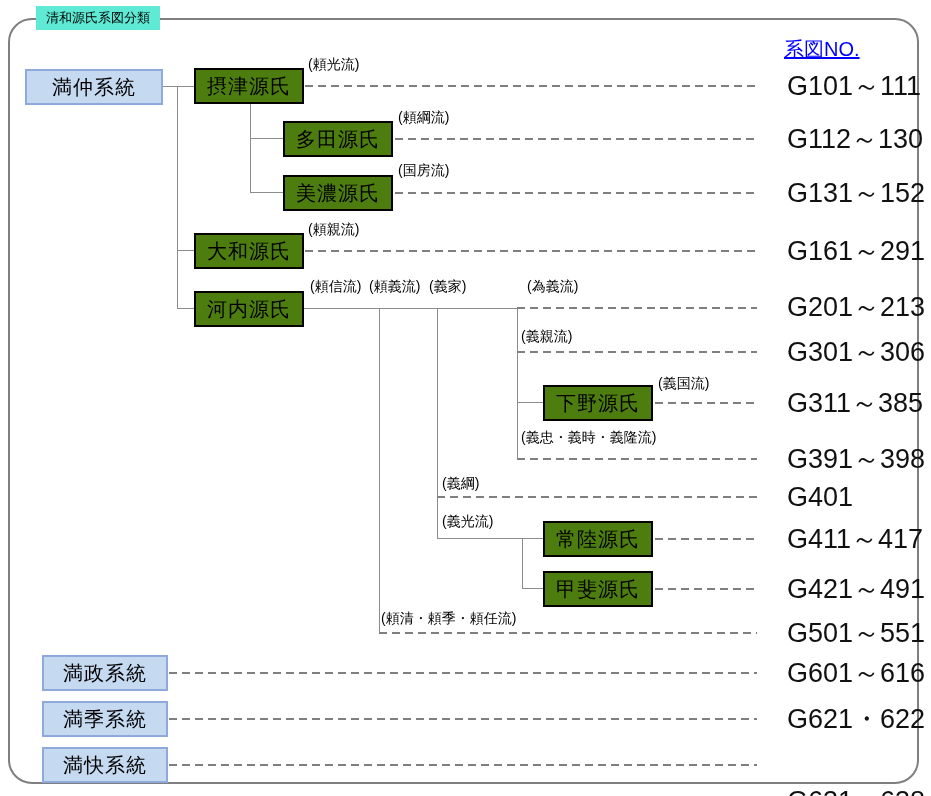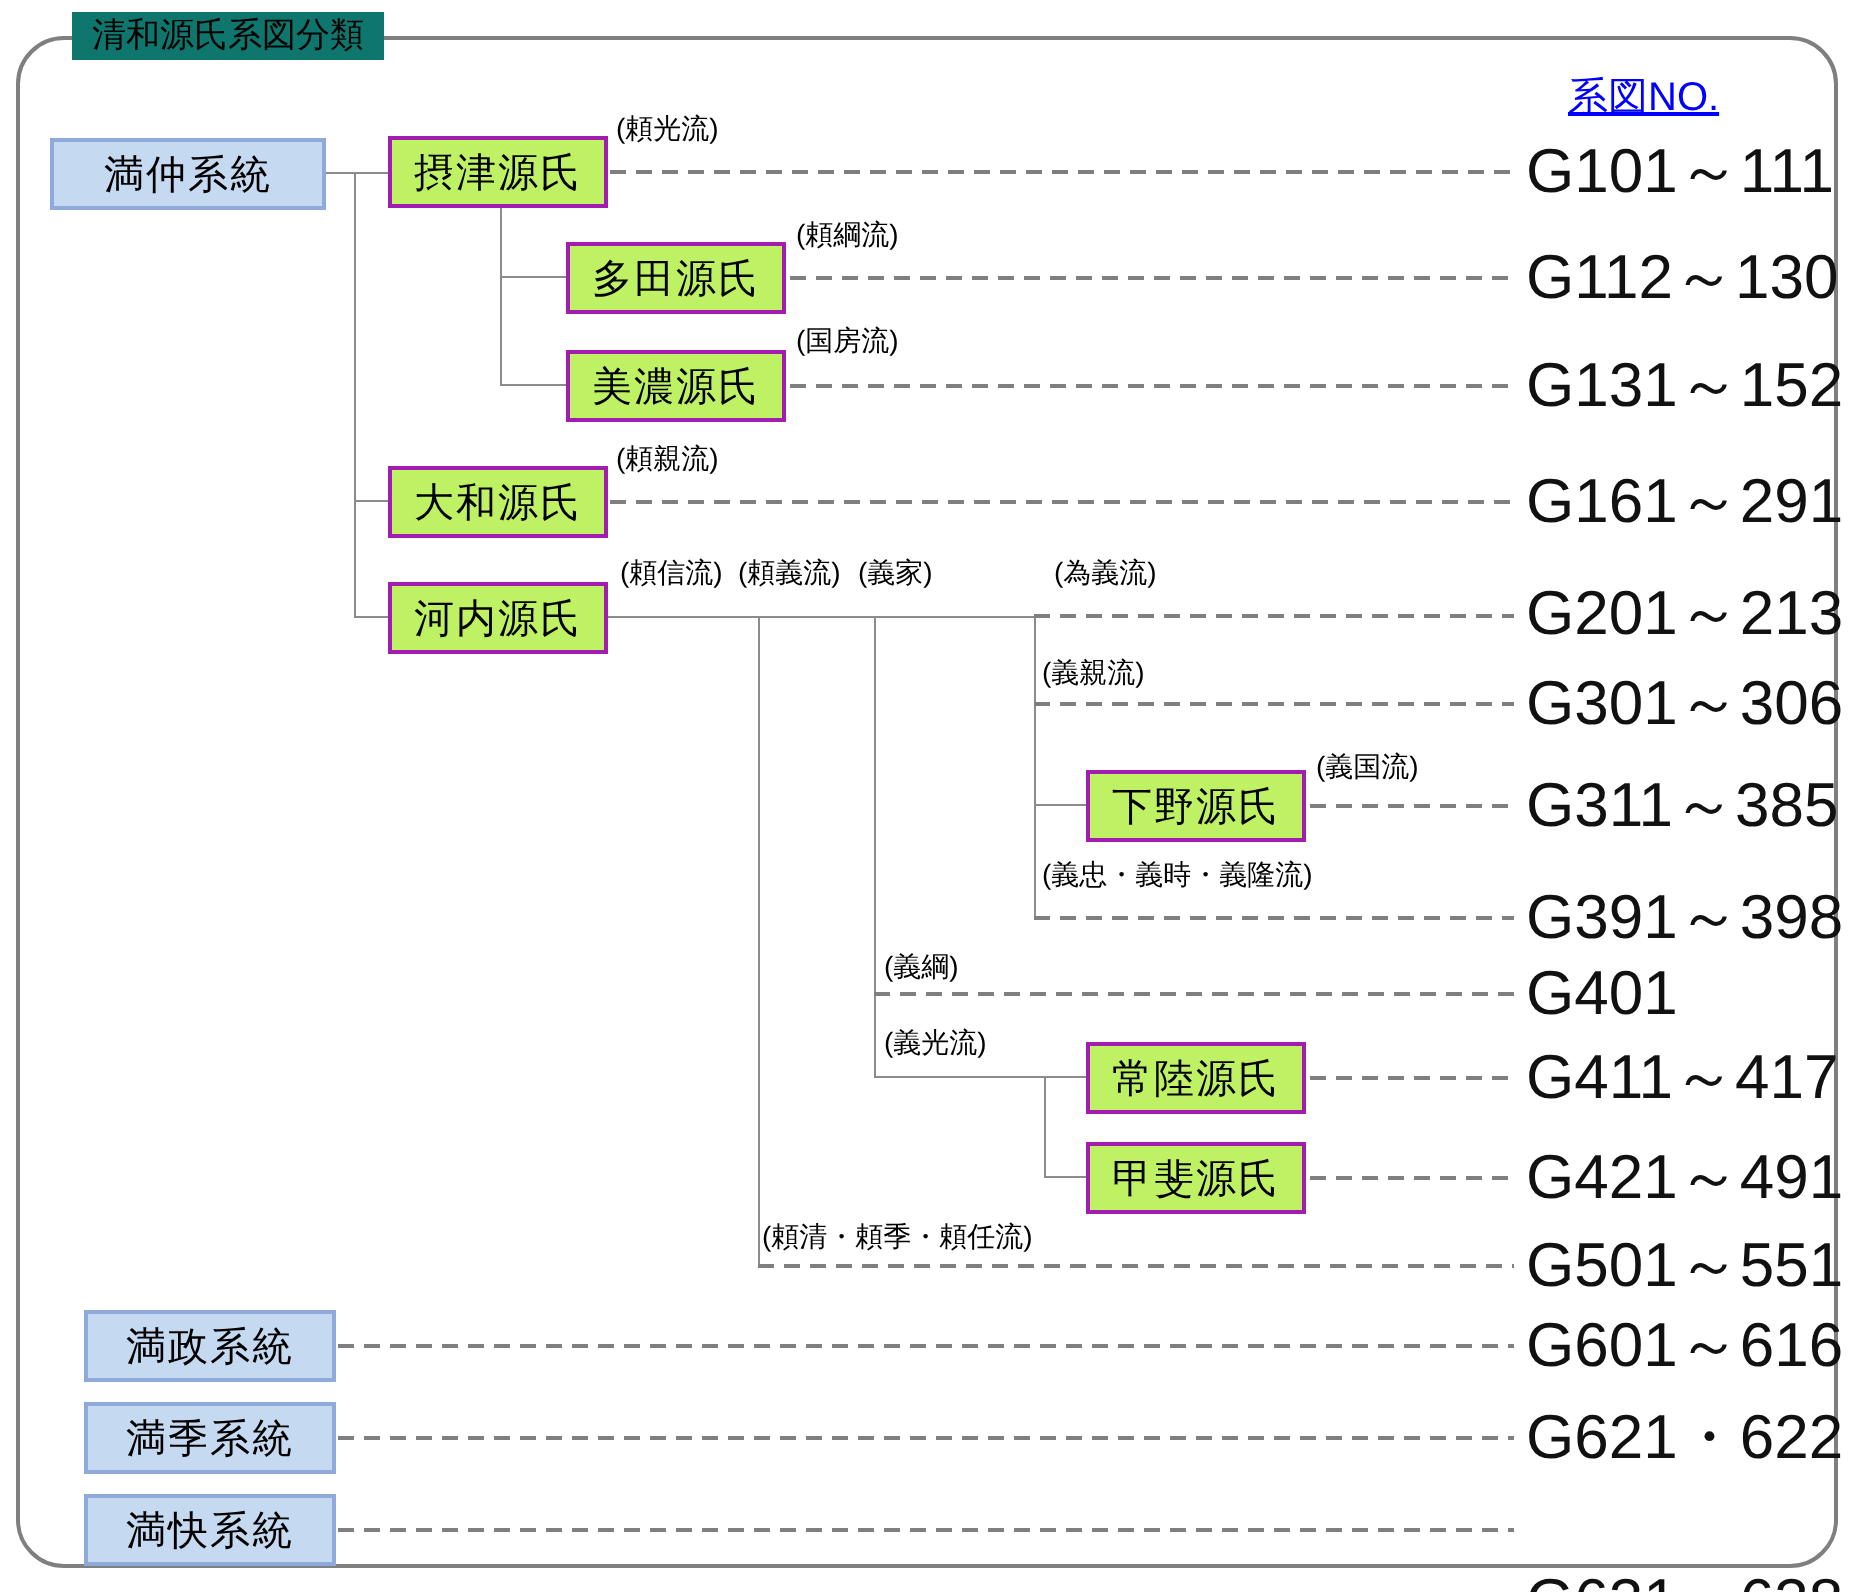"清和源氏系図分類" .title { background: #0f766e -> #5eead4; font-size: 17px -> 13px }
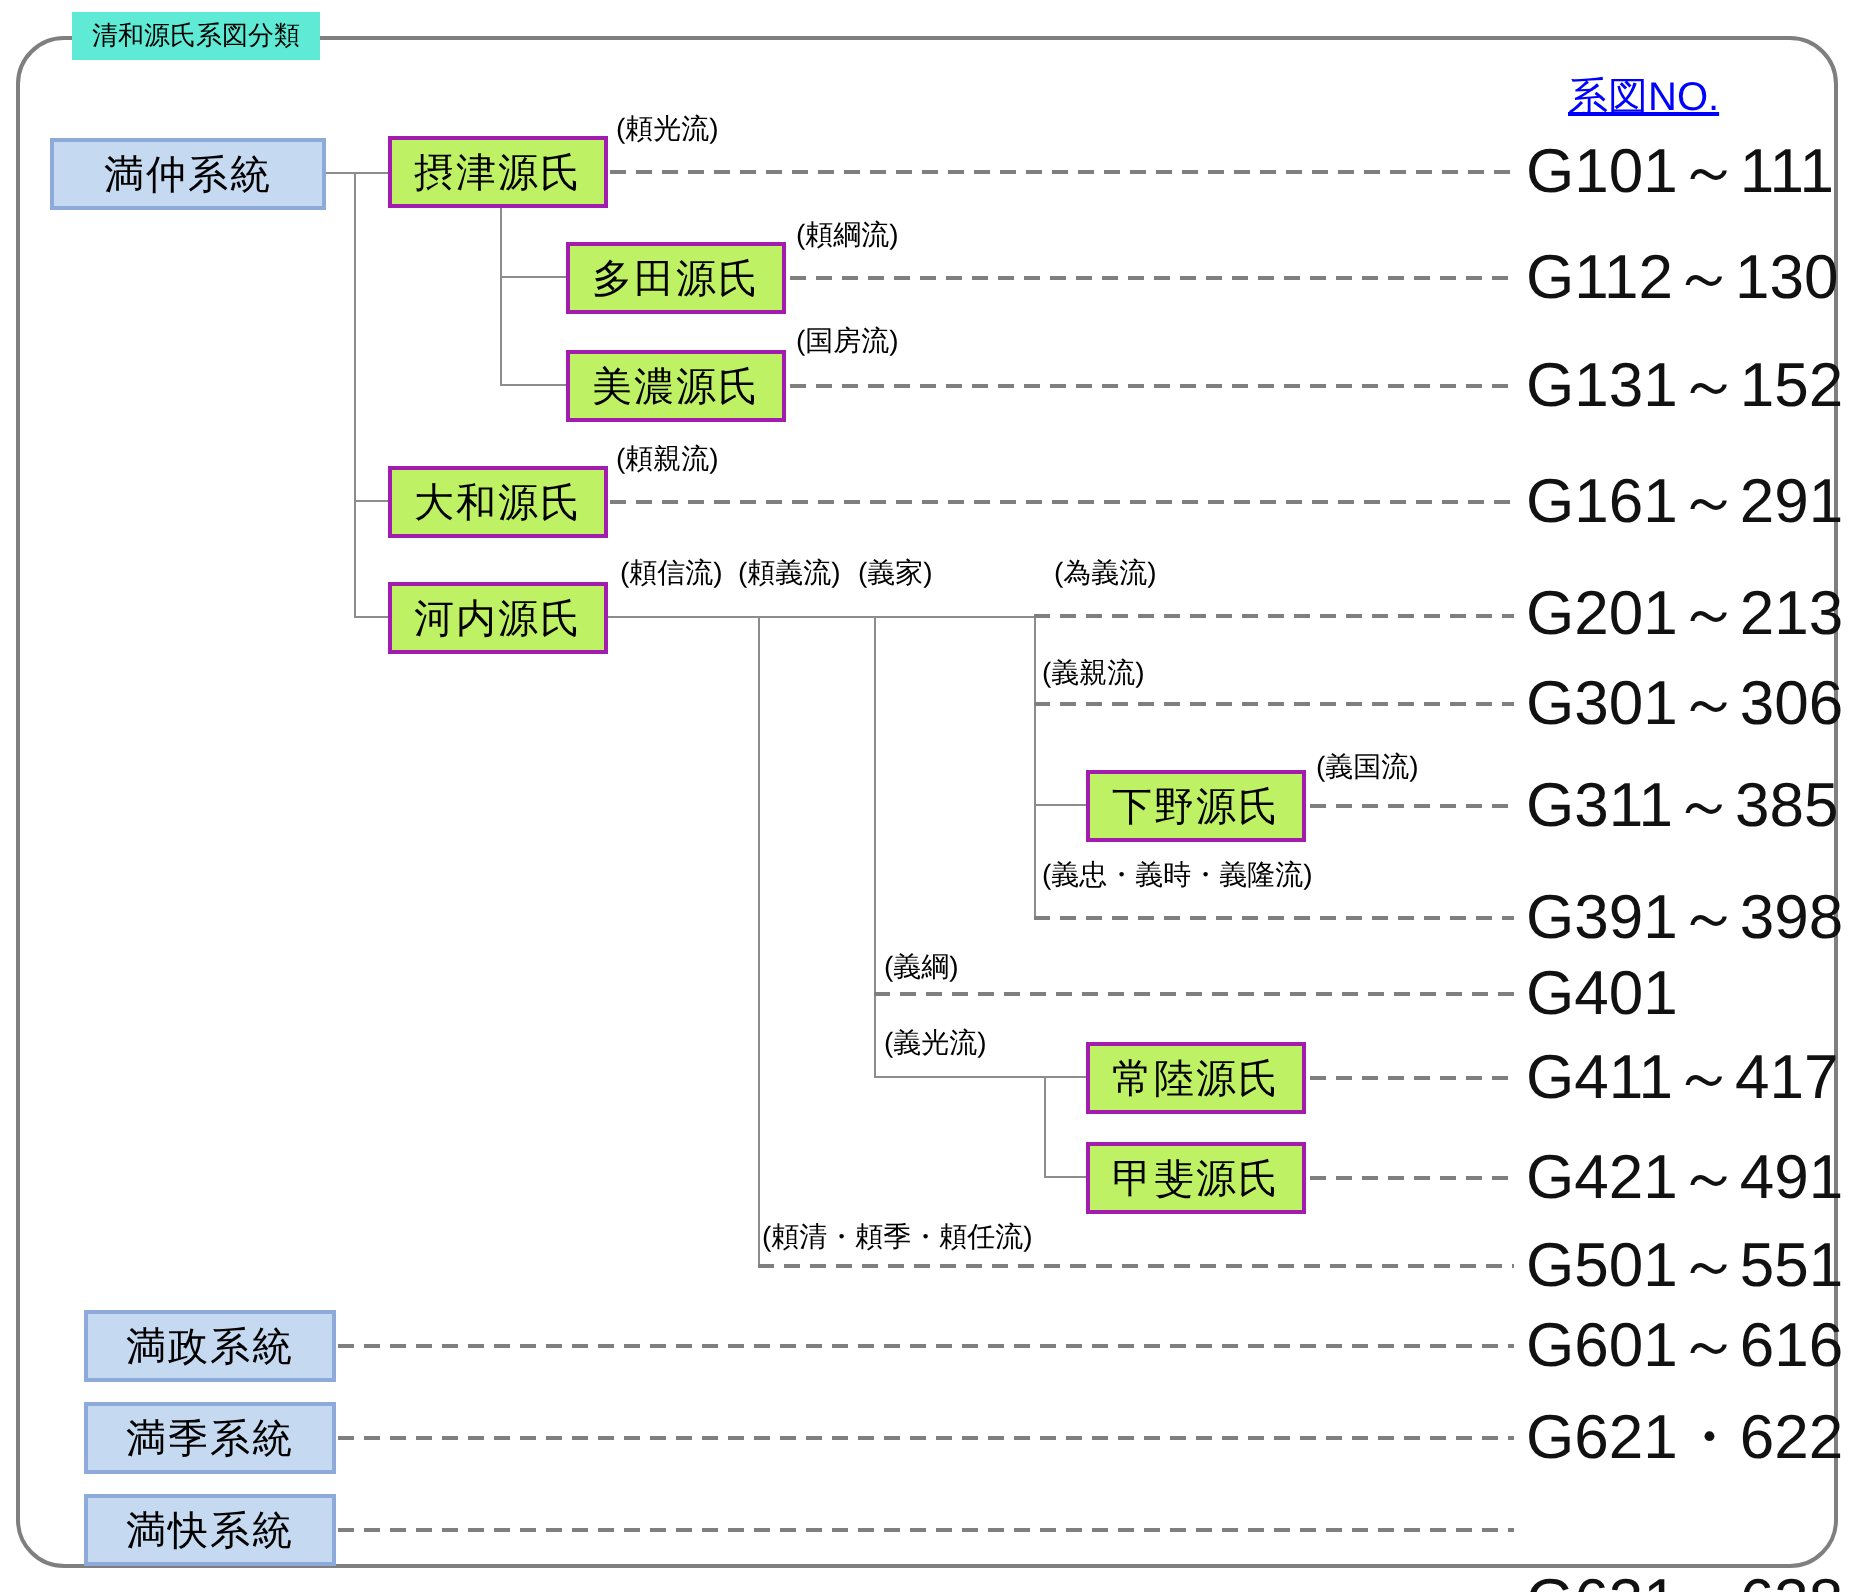"摂津源氏" .genji { background: #bef264 -> #4d7c0f; border: 2px solid #a21caf -> 2px solid #000000 }
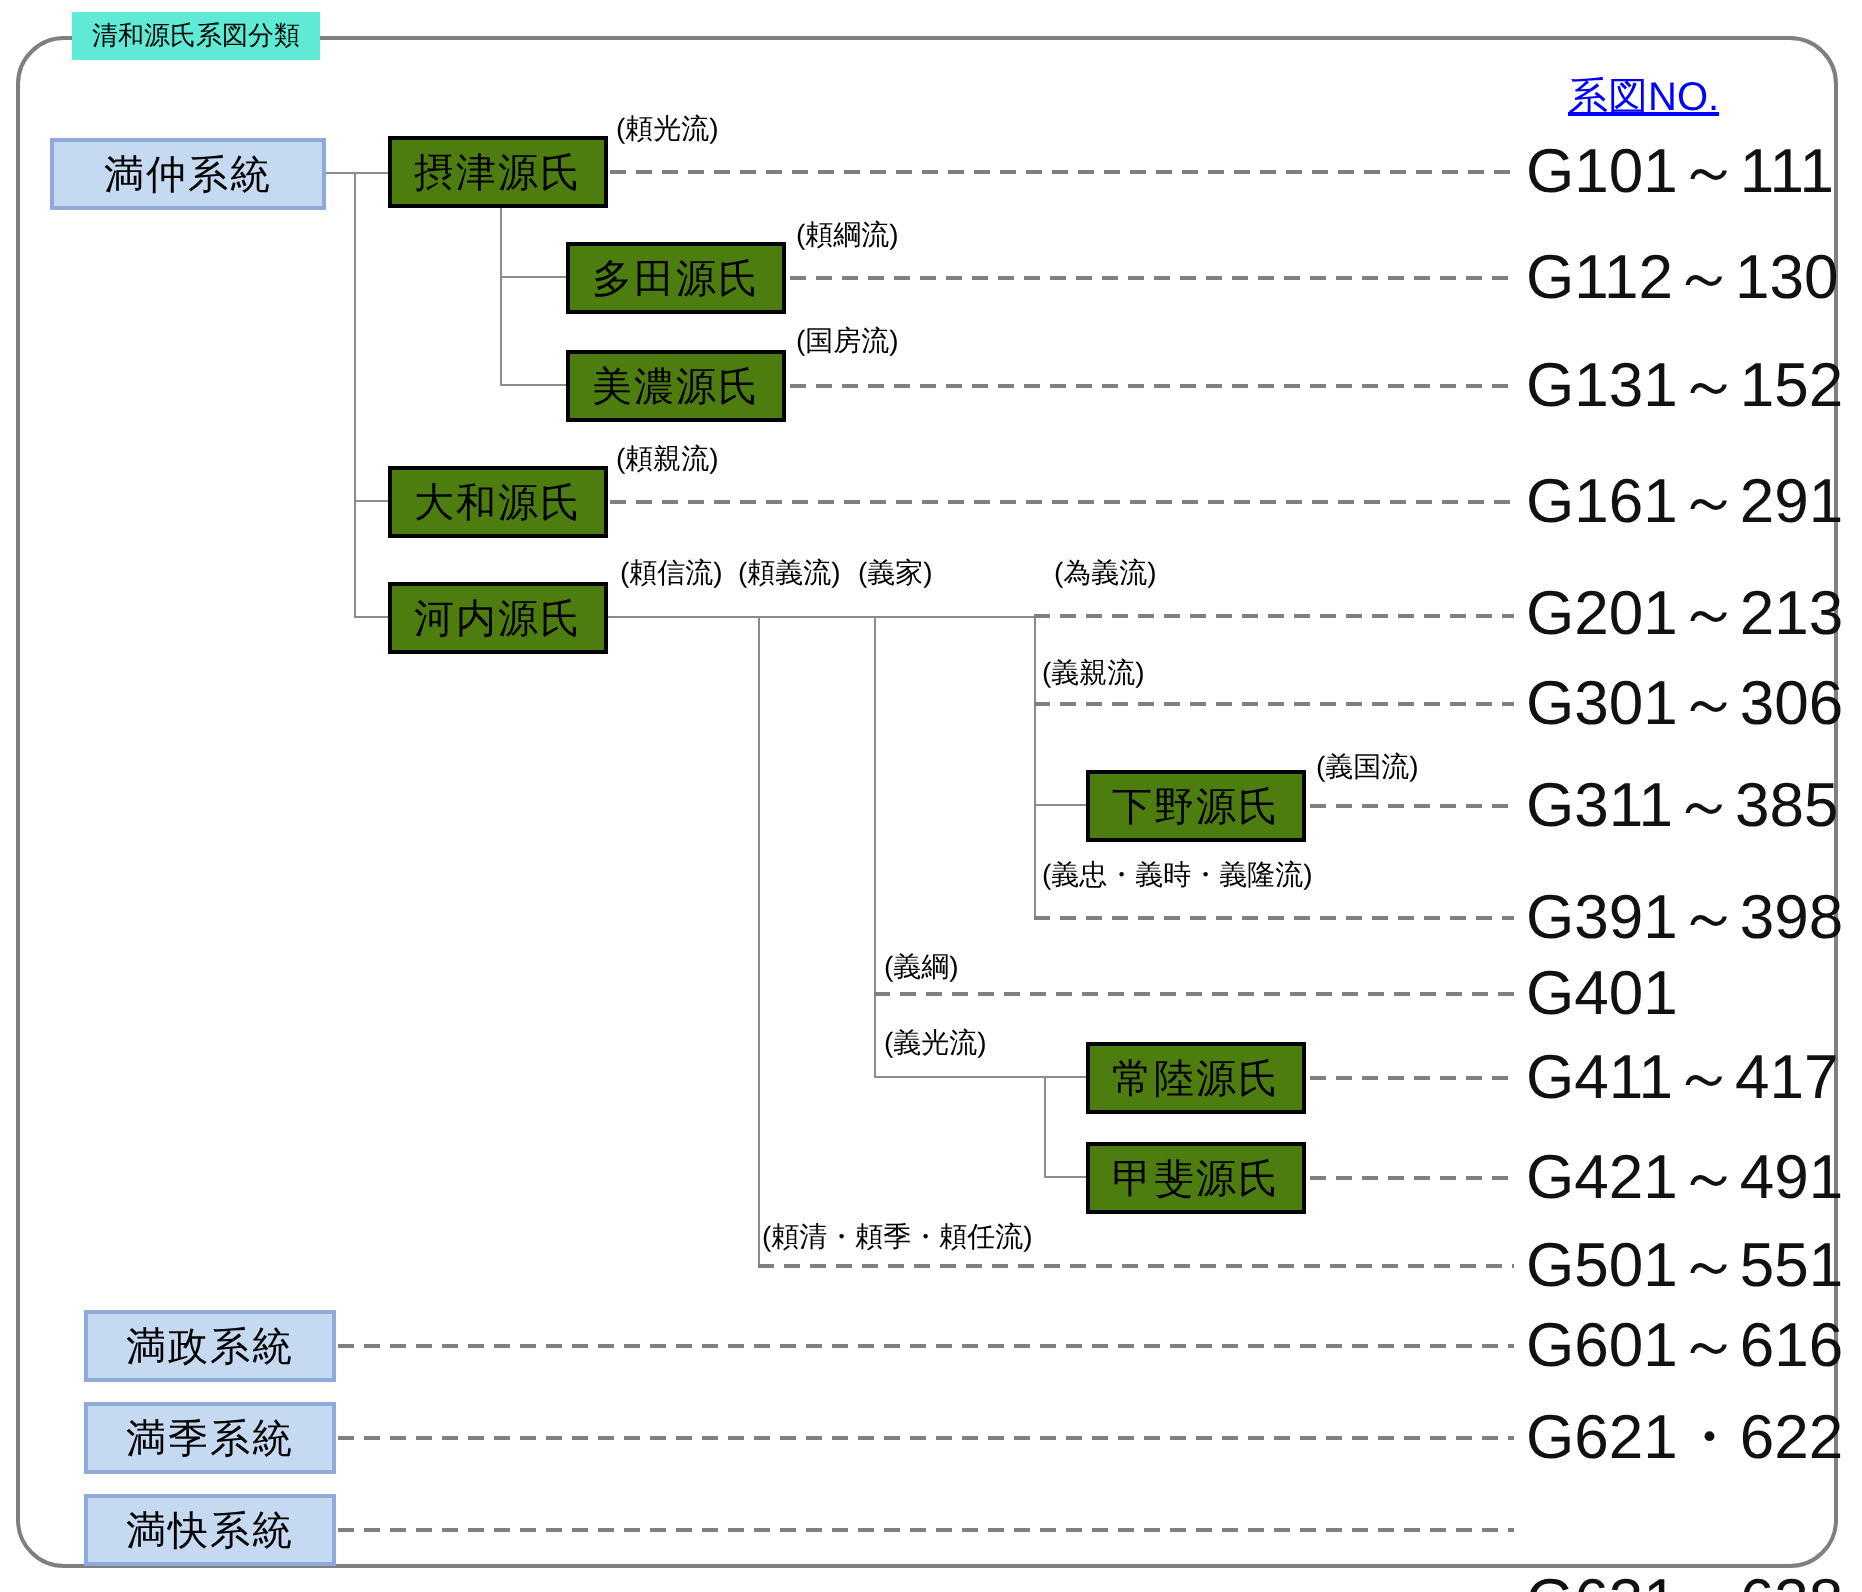"G101～111" .gno { font-size: 31px -> 27px; left: 763px -> 787px }
